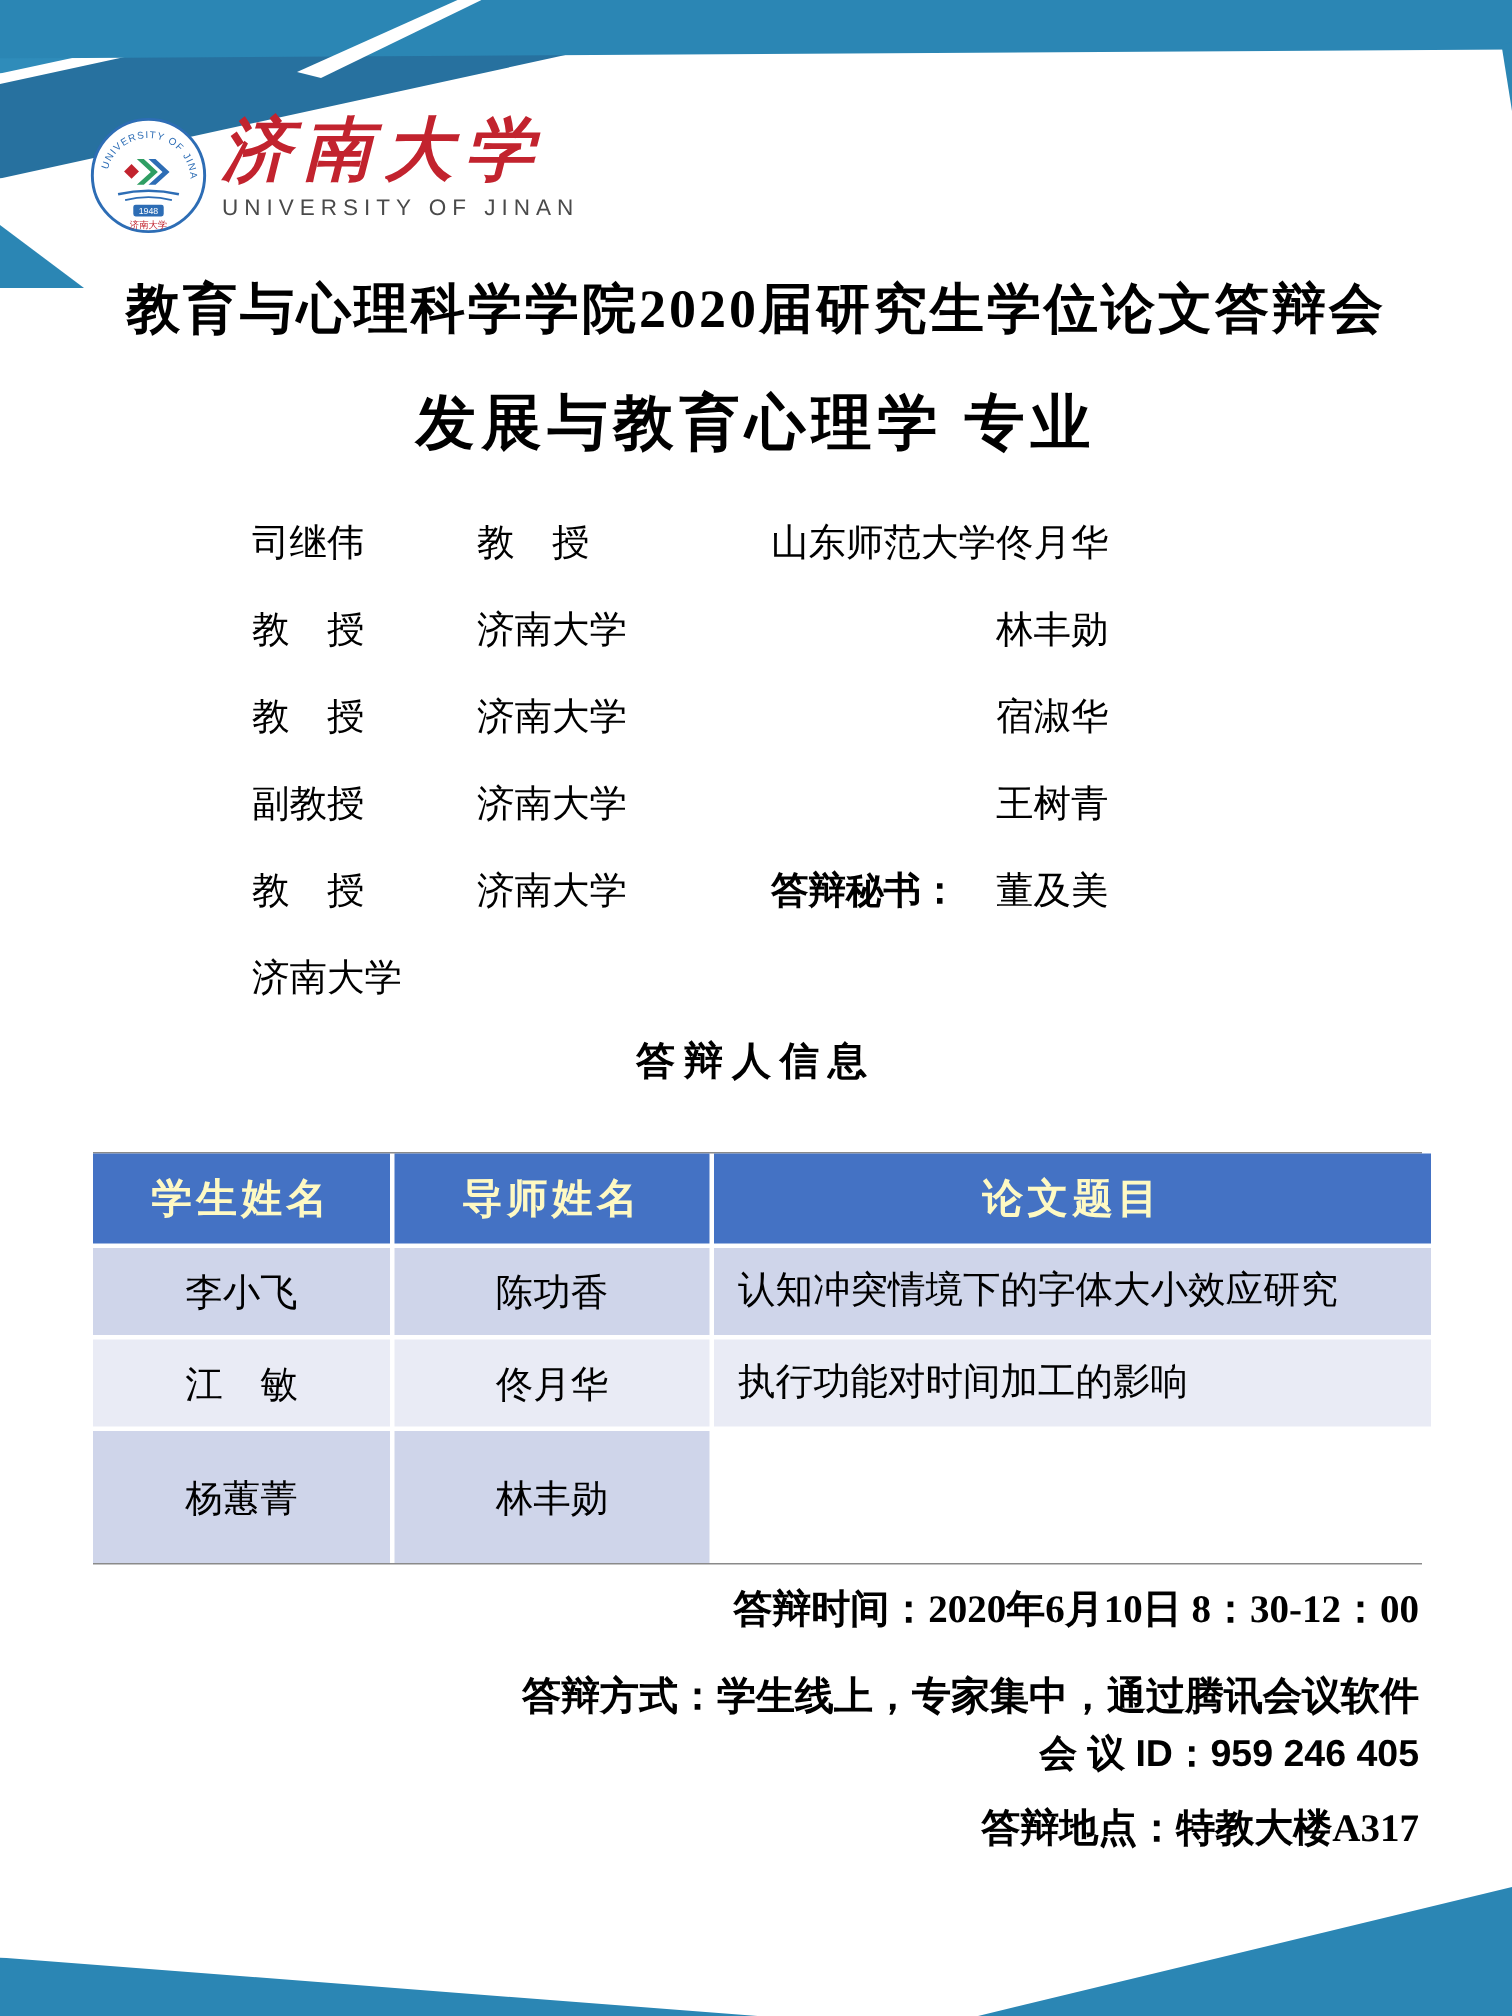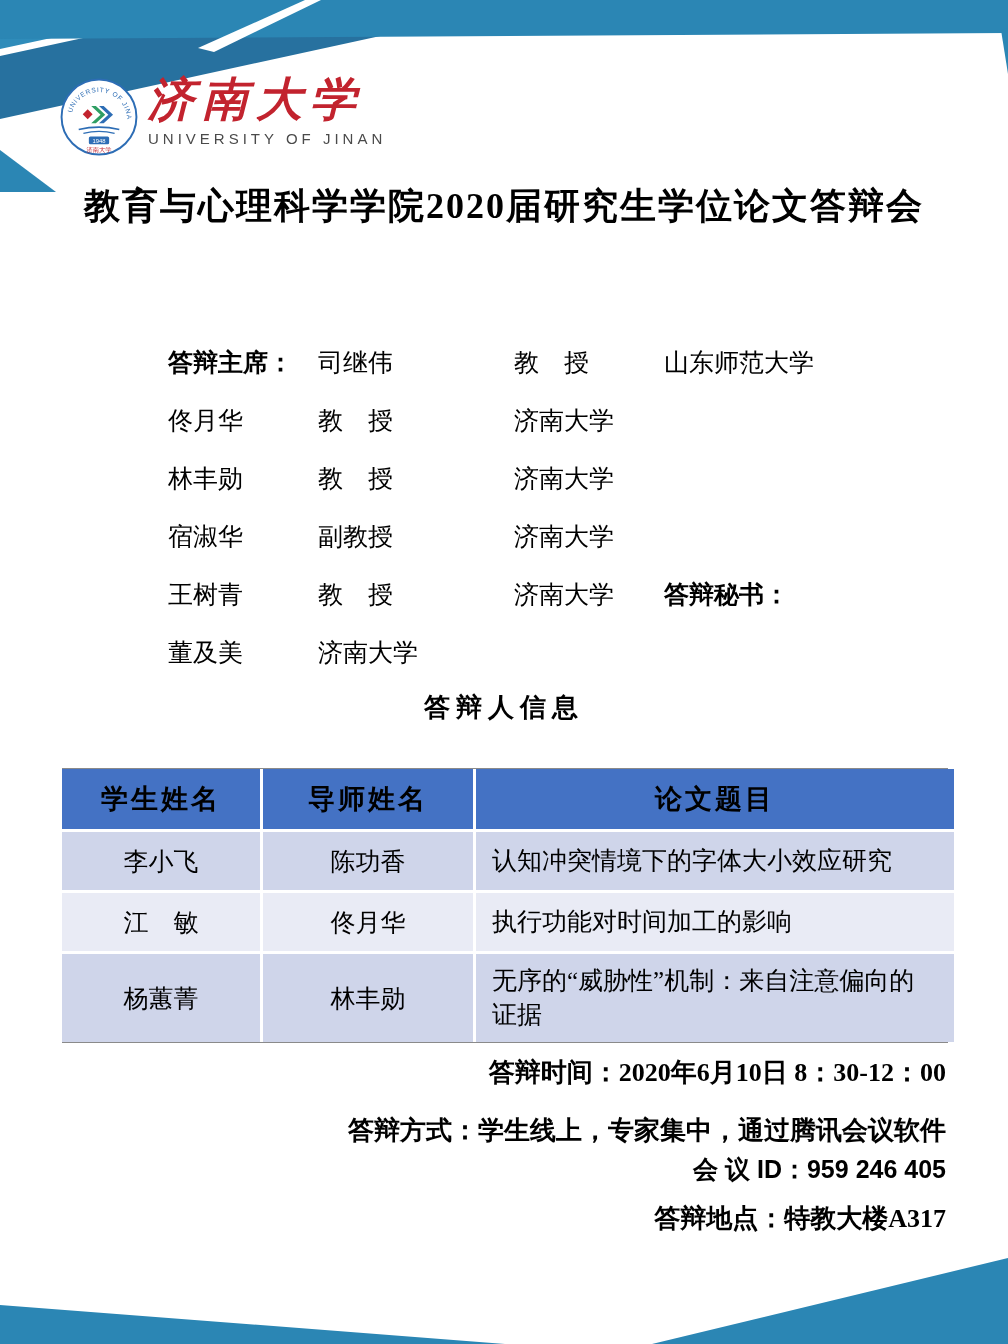"发展与教育心理学 专业" div.sub-title { html: none -> <div>发展与教育心理学 专业</div> }
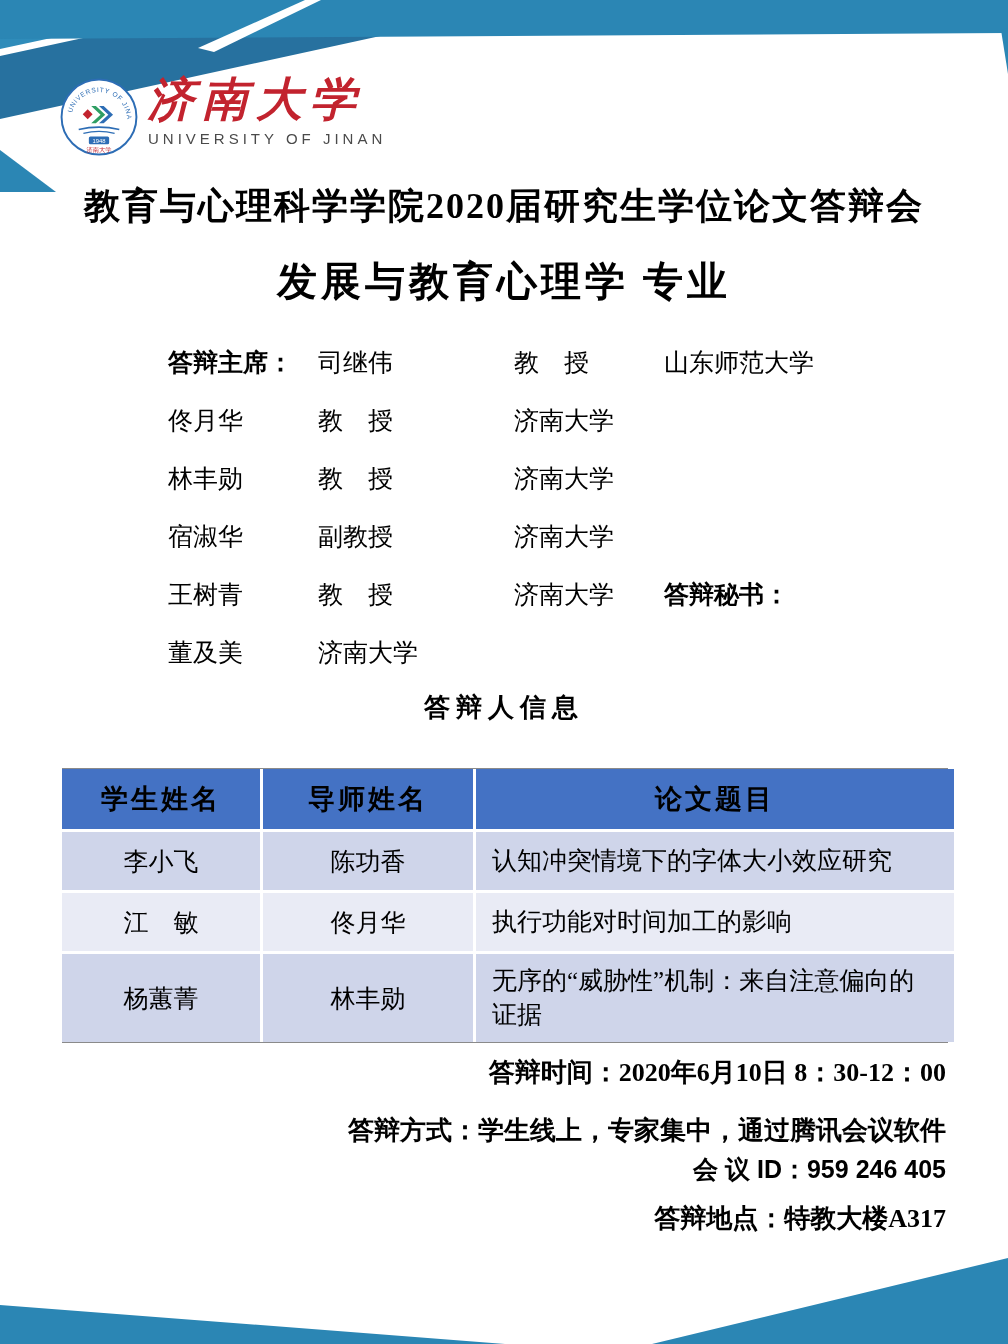"答辩主席：" div.c-cell { html: <div>答辩主席：</div> -> none }
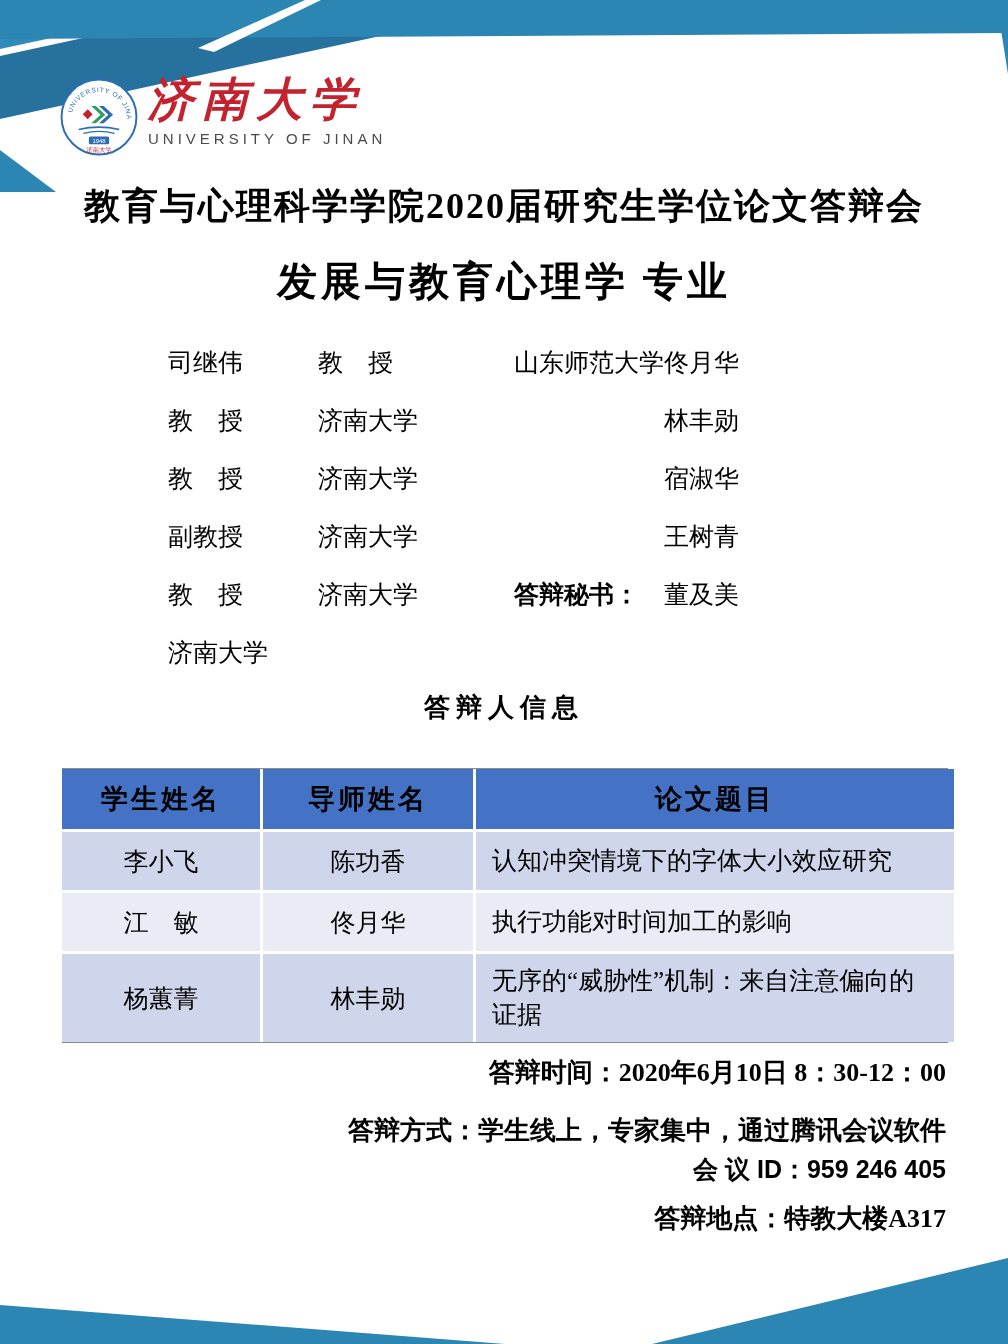"学生姓名" .info-table .head { color: #000000 -> #fef9c3 }
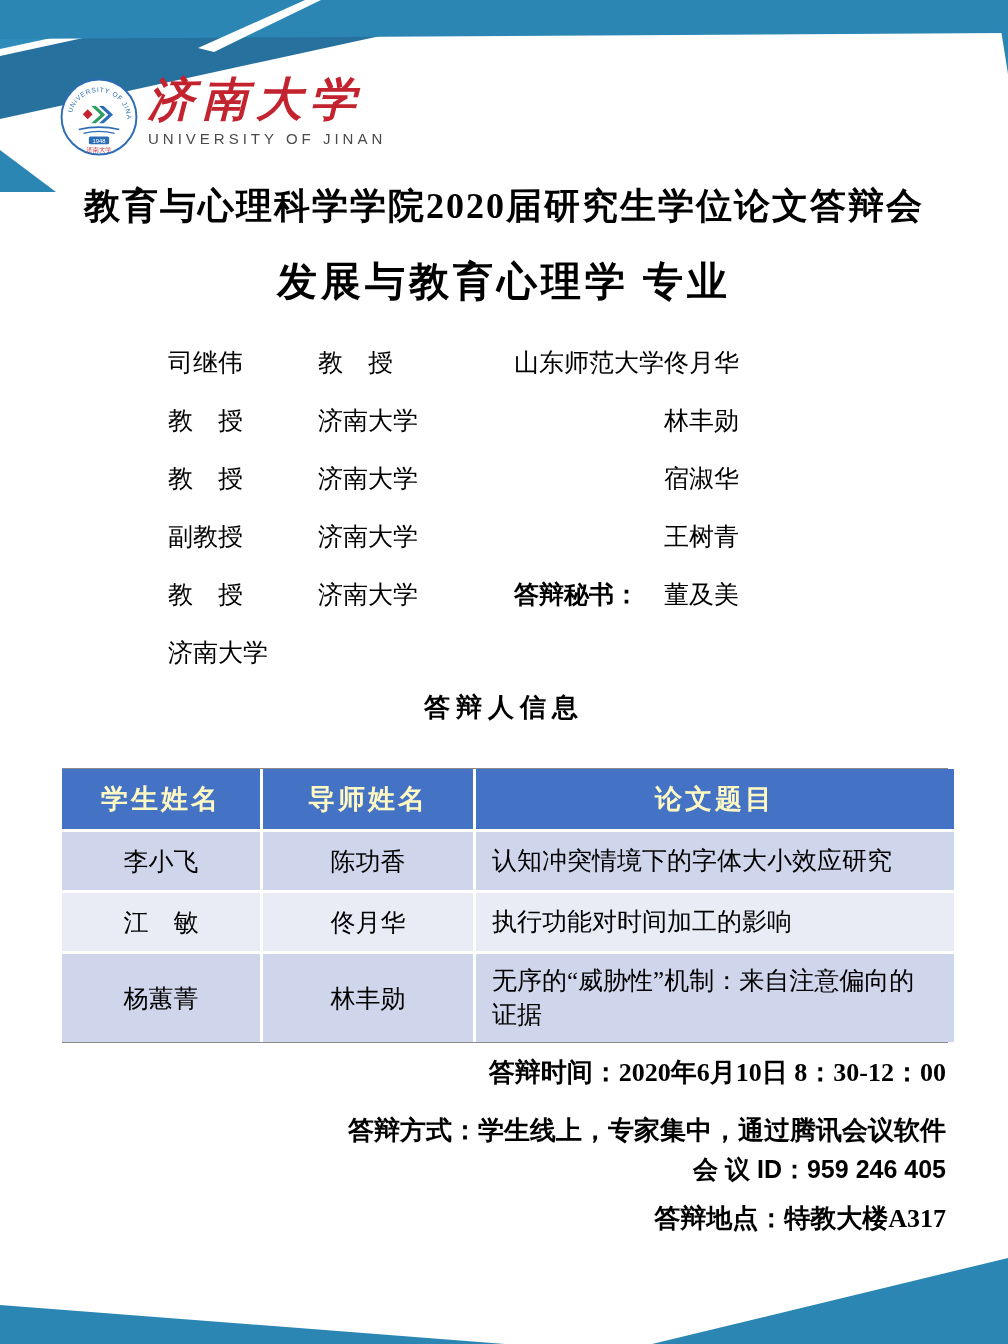"无序的“威胁性”机制：来自注意偏向的证据" div.cell { html: <div>无序的“威胁性”机制：来自注意偏向的证据</div> -> none }
